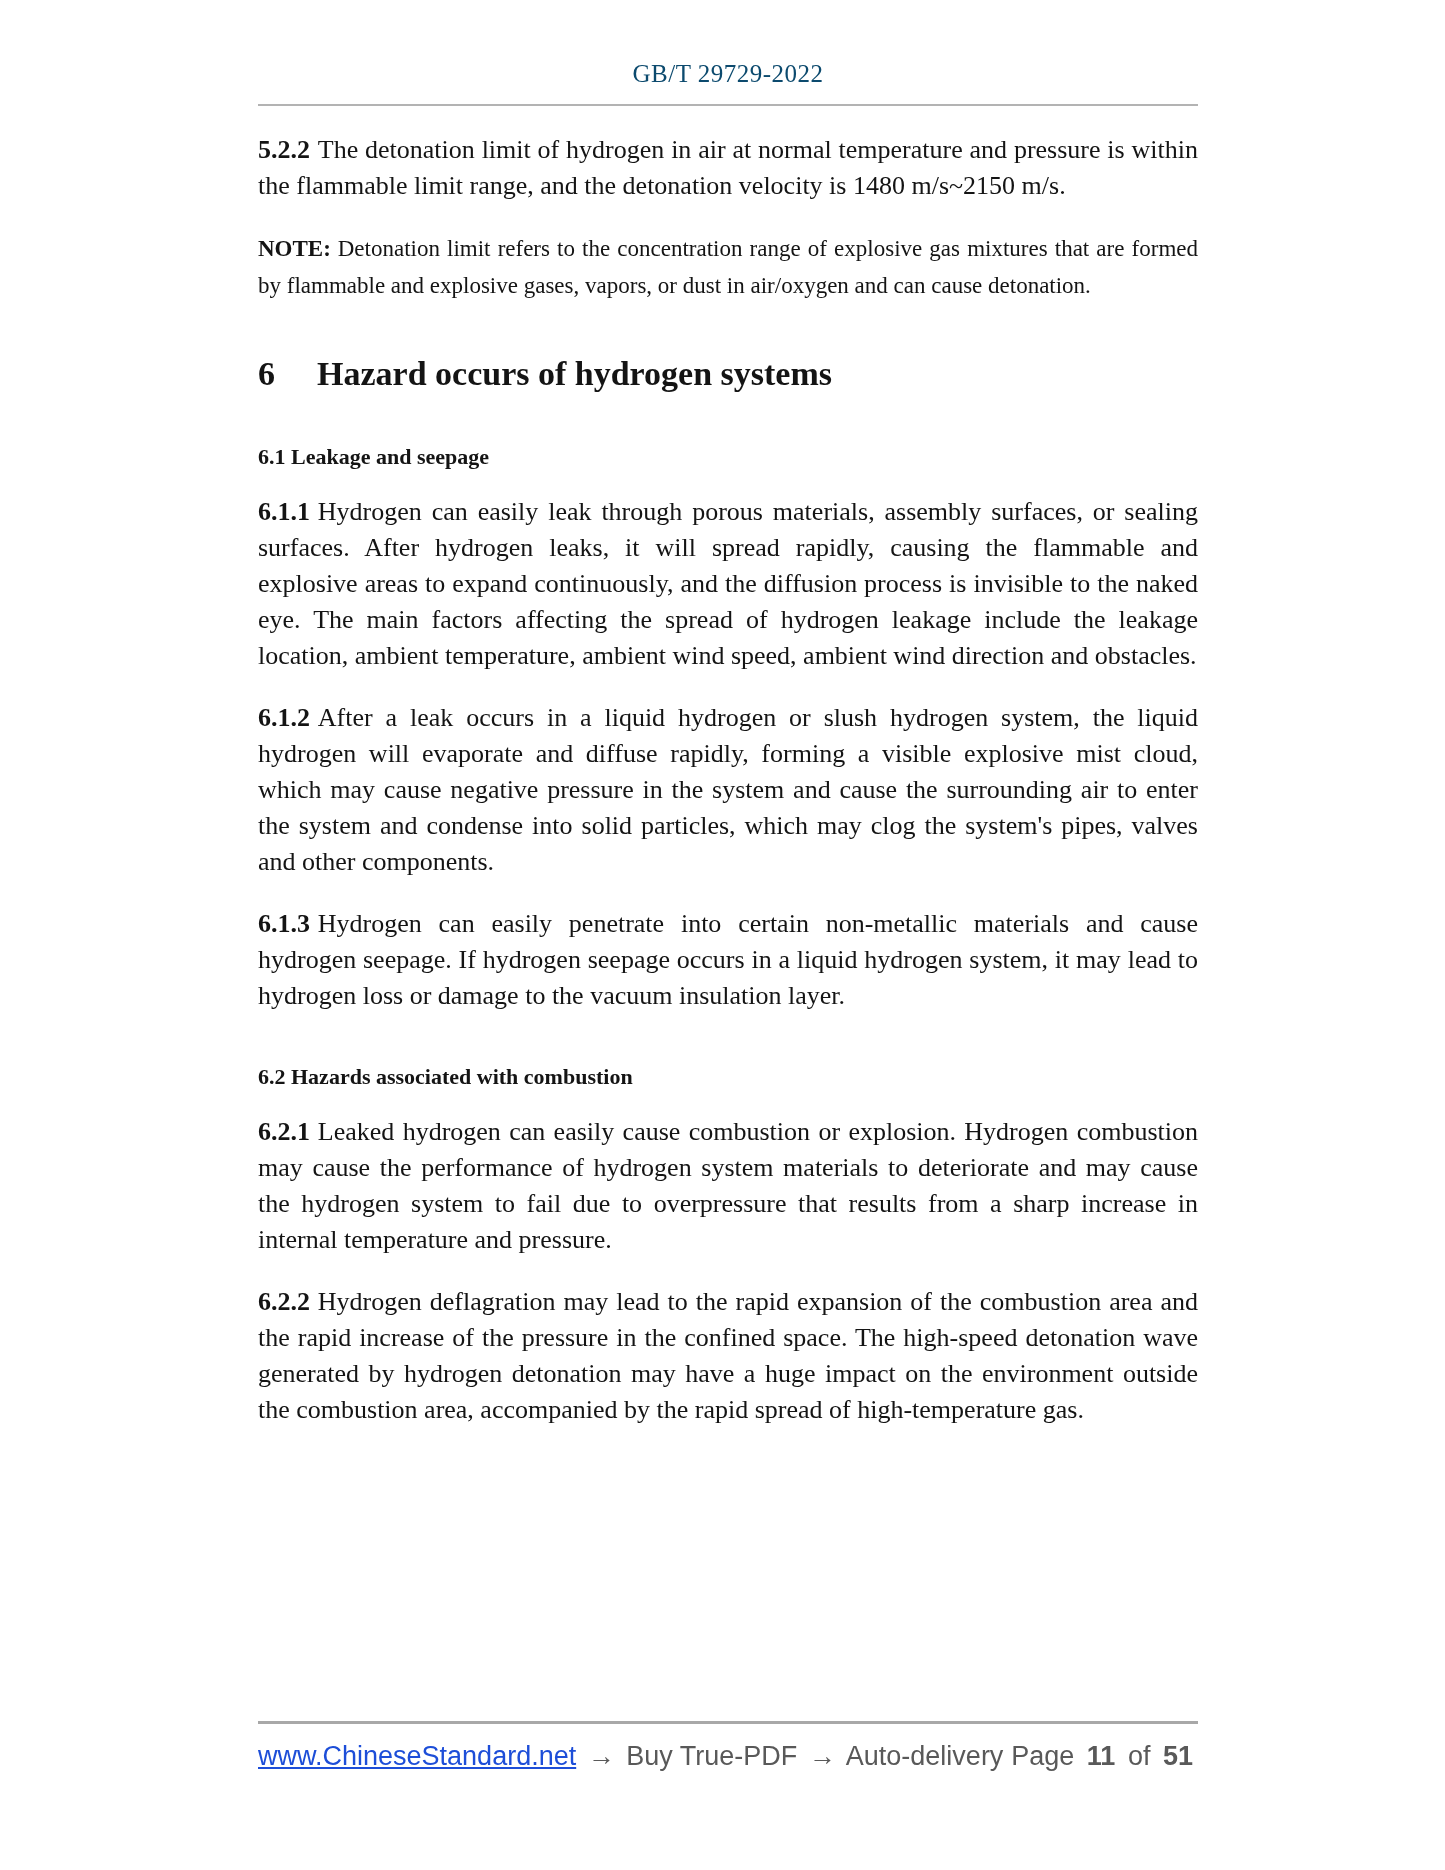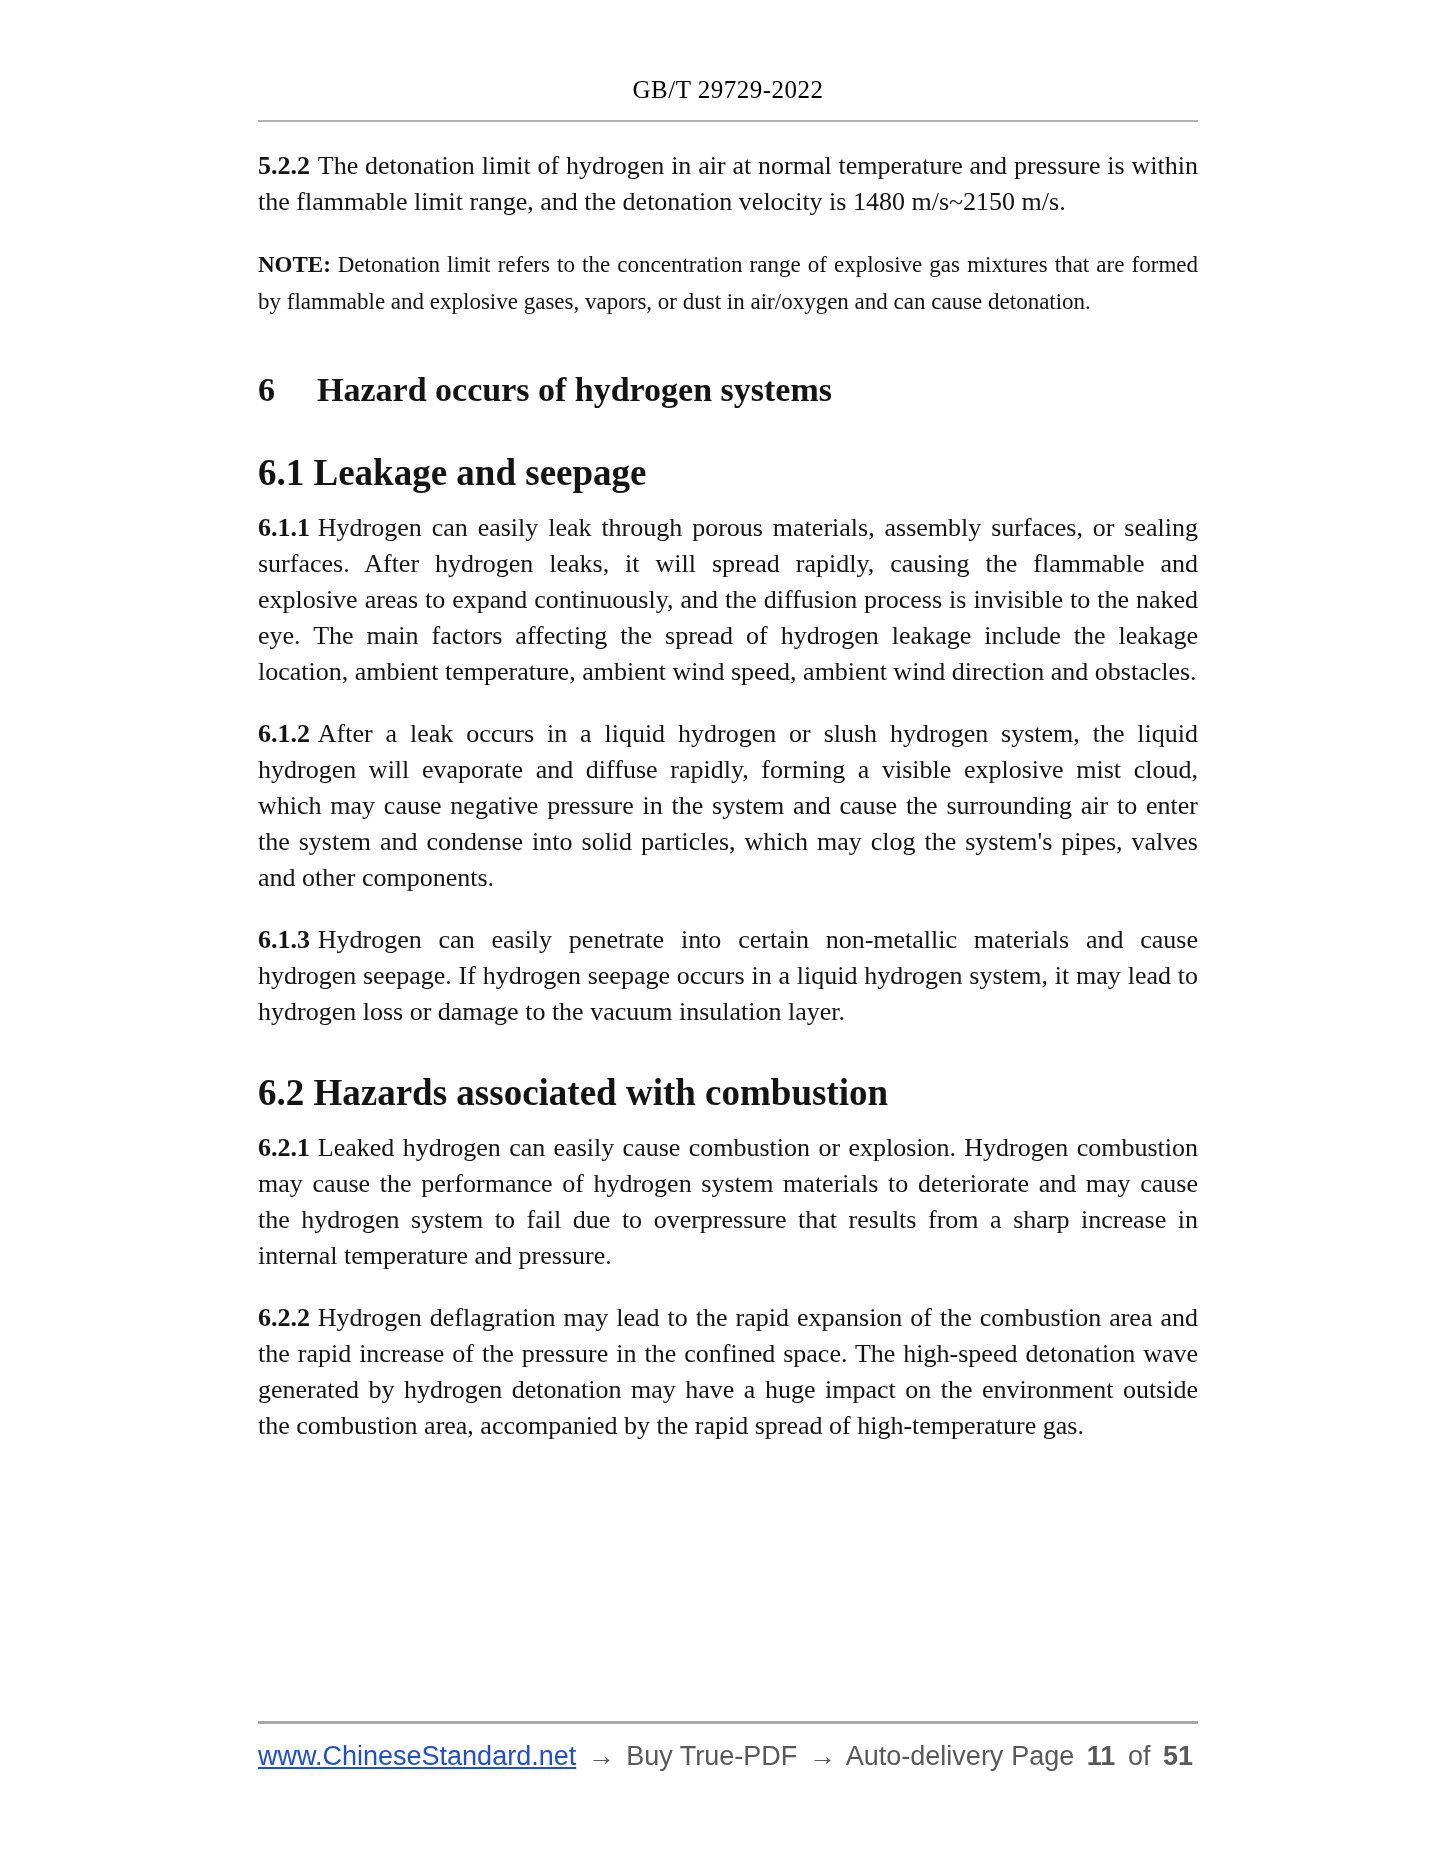"GB/T 29729-2022" .header-title { color: #000000 -> #0c4a6e; padding-top: 76px -> 60px }
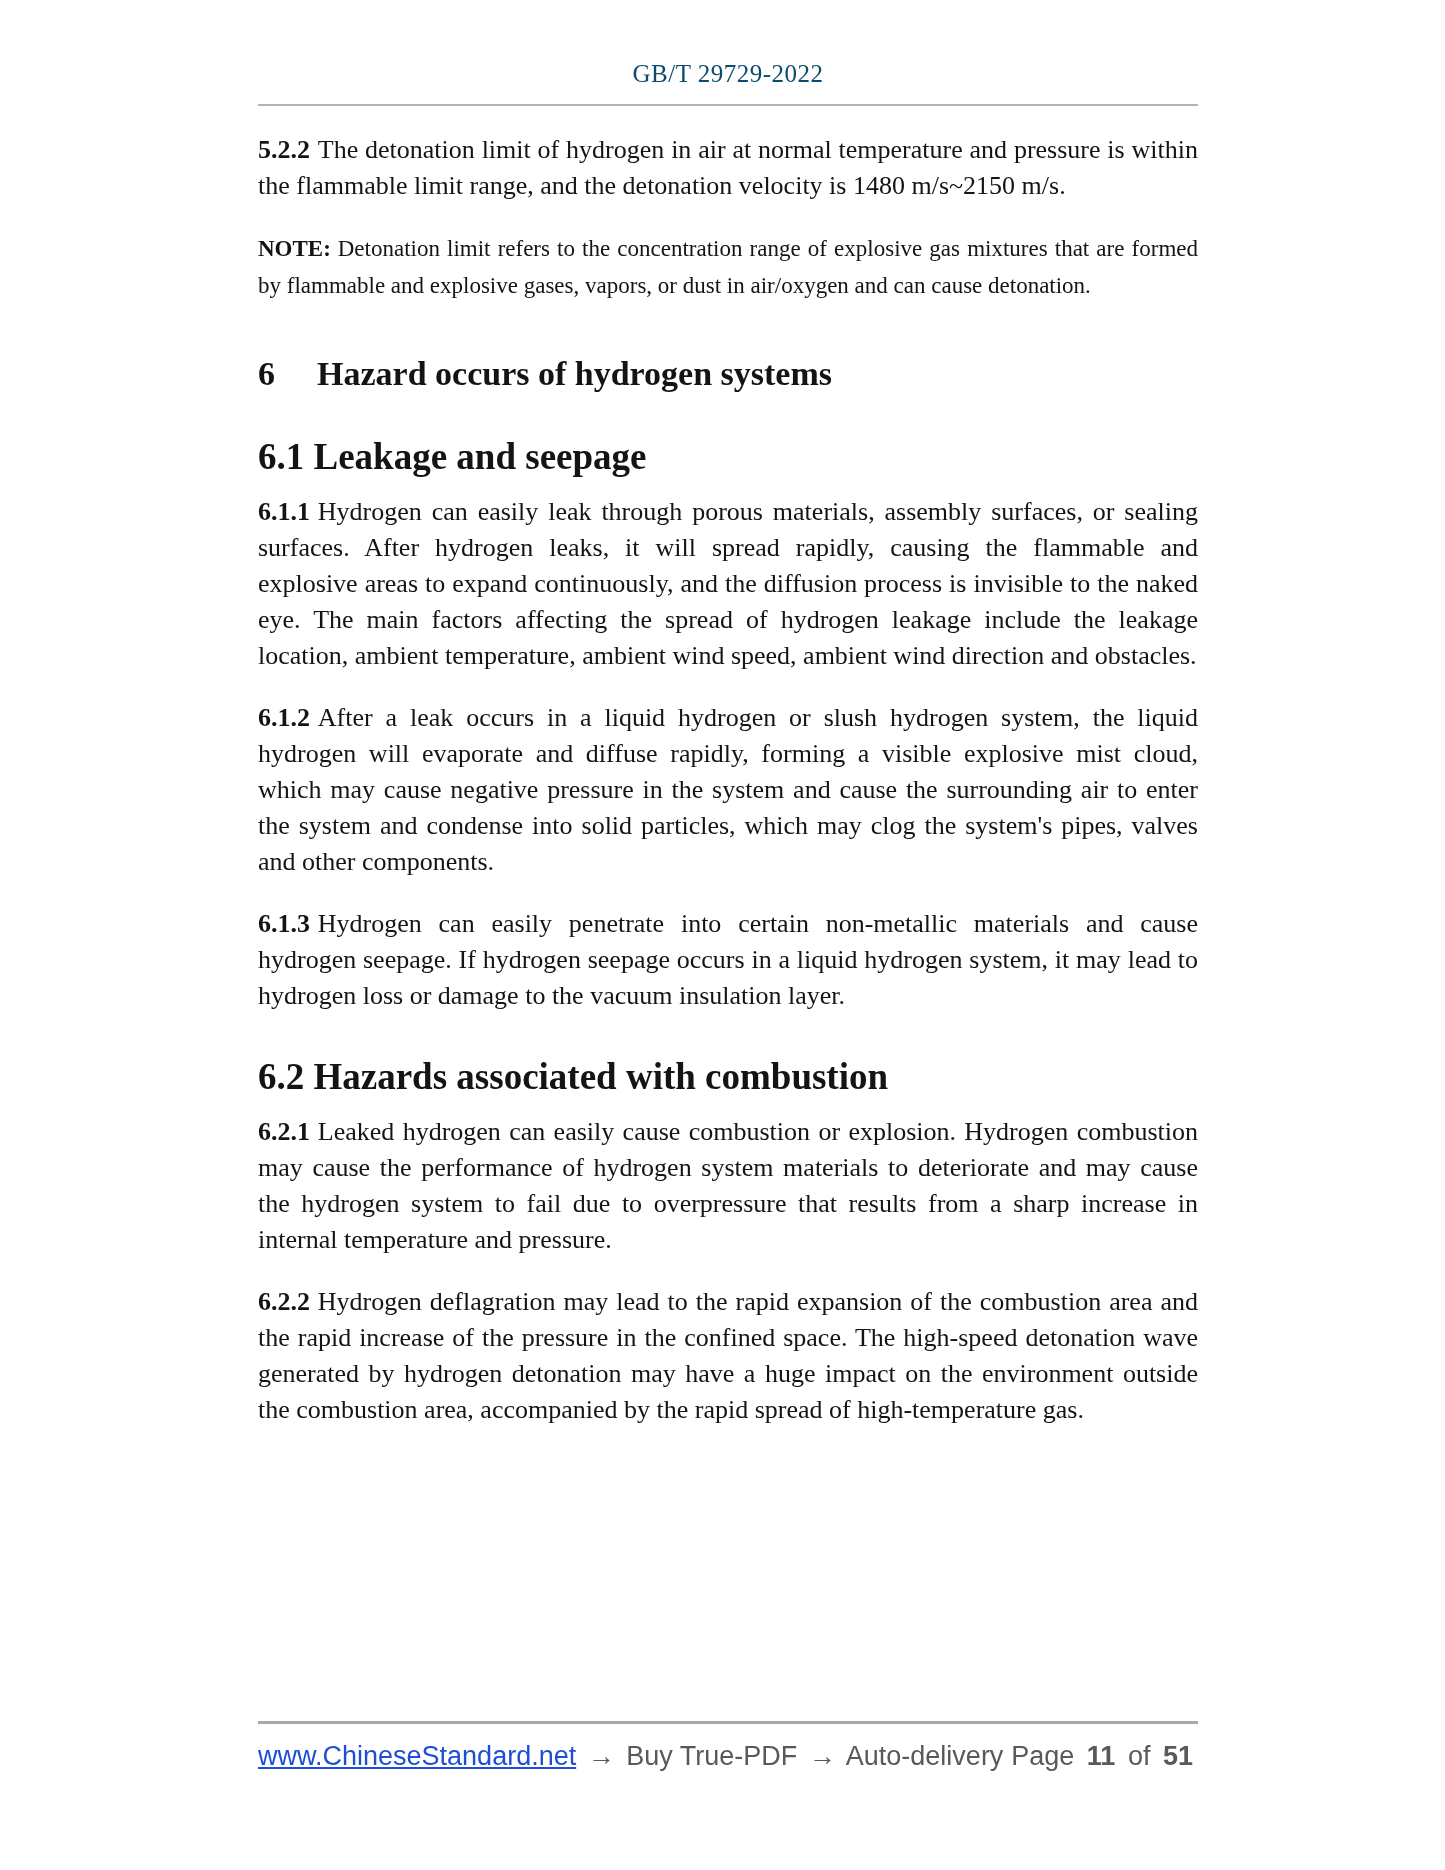"6.1 Leakage and seepage" .h2-heading { font-size: 37px -> 22px }
